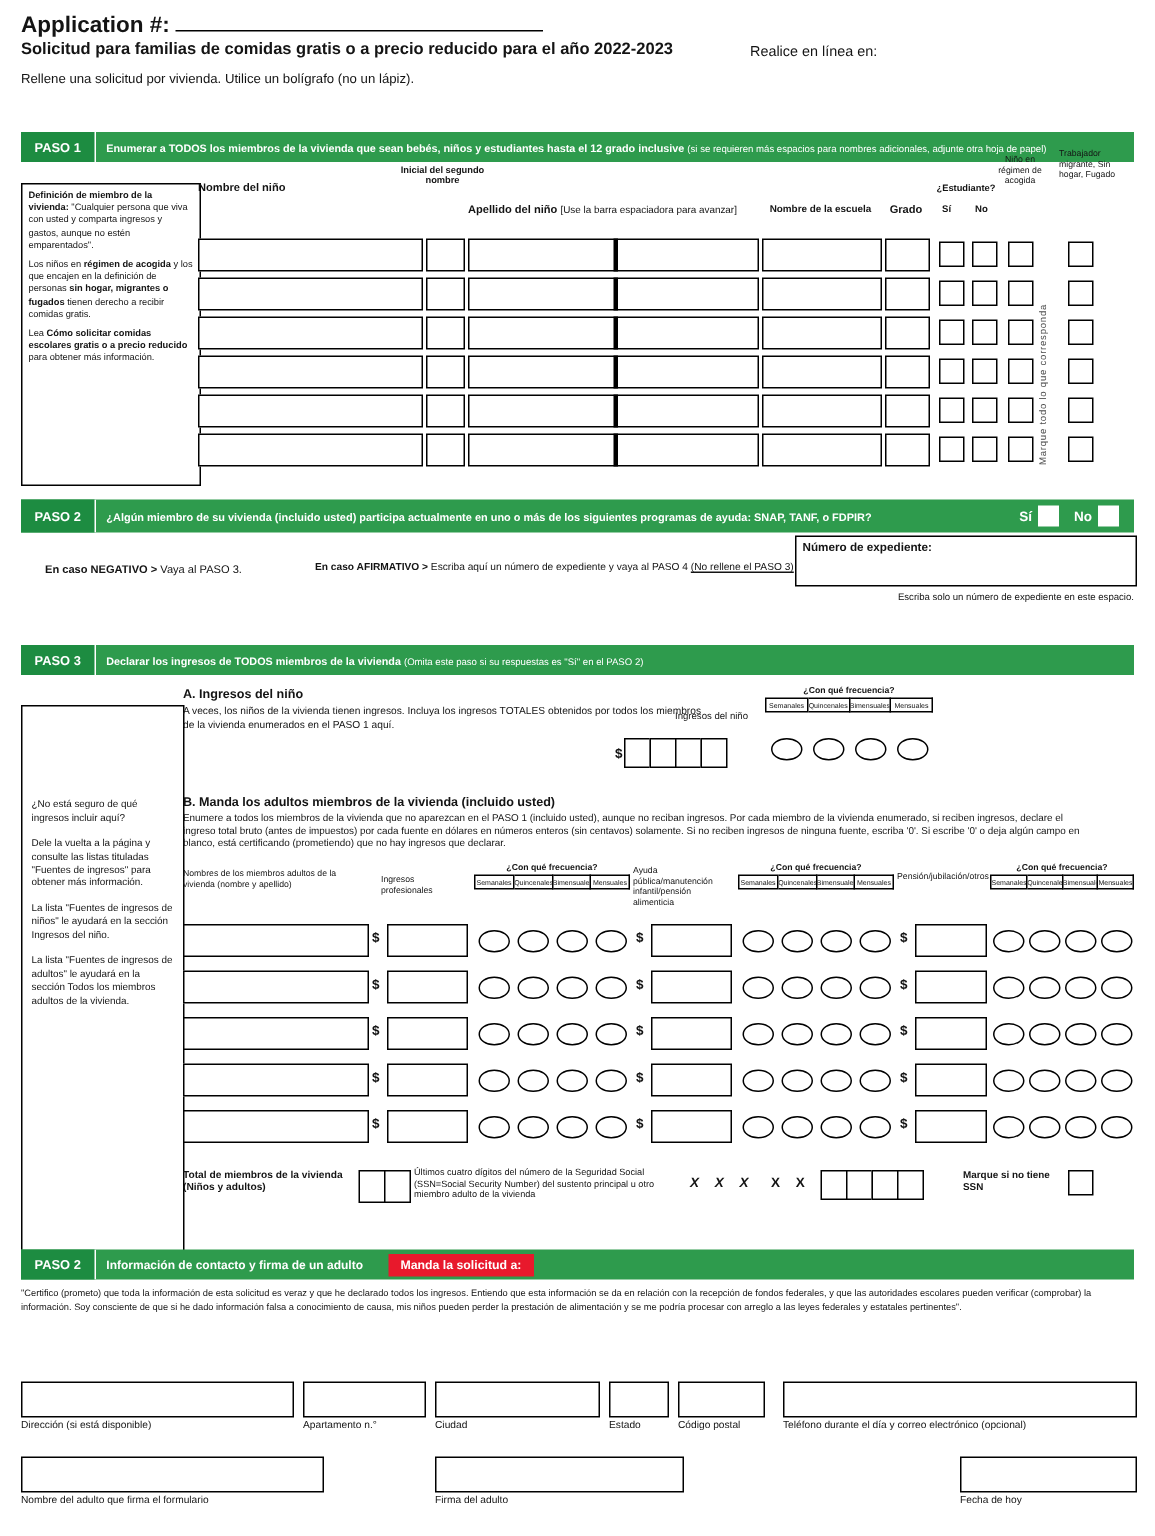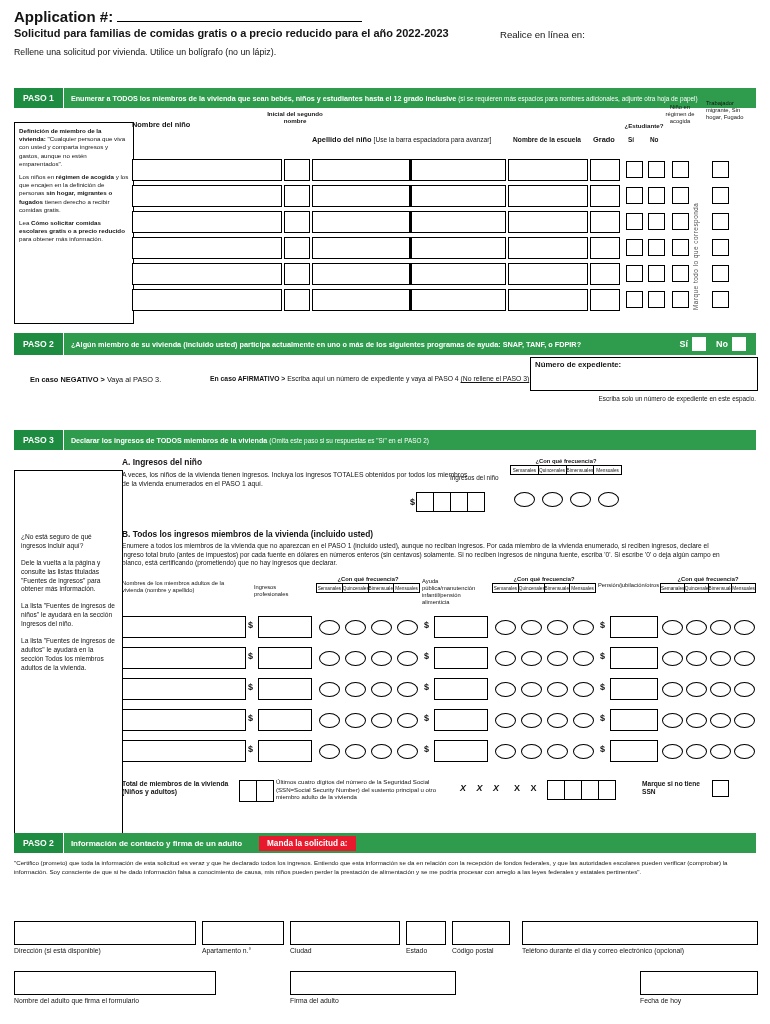"B. Todos los ingresos miembros" div.hdr { text: Todos los ingresos -> Manda los adultos }
